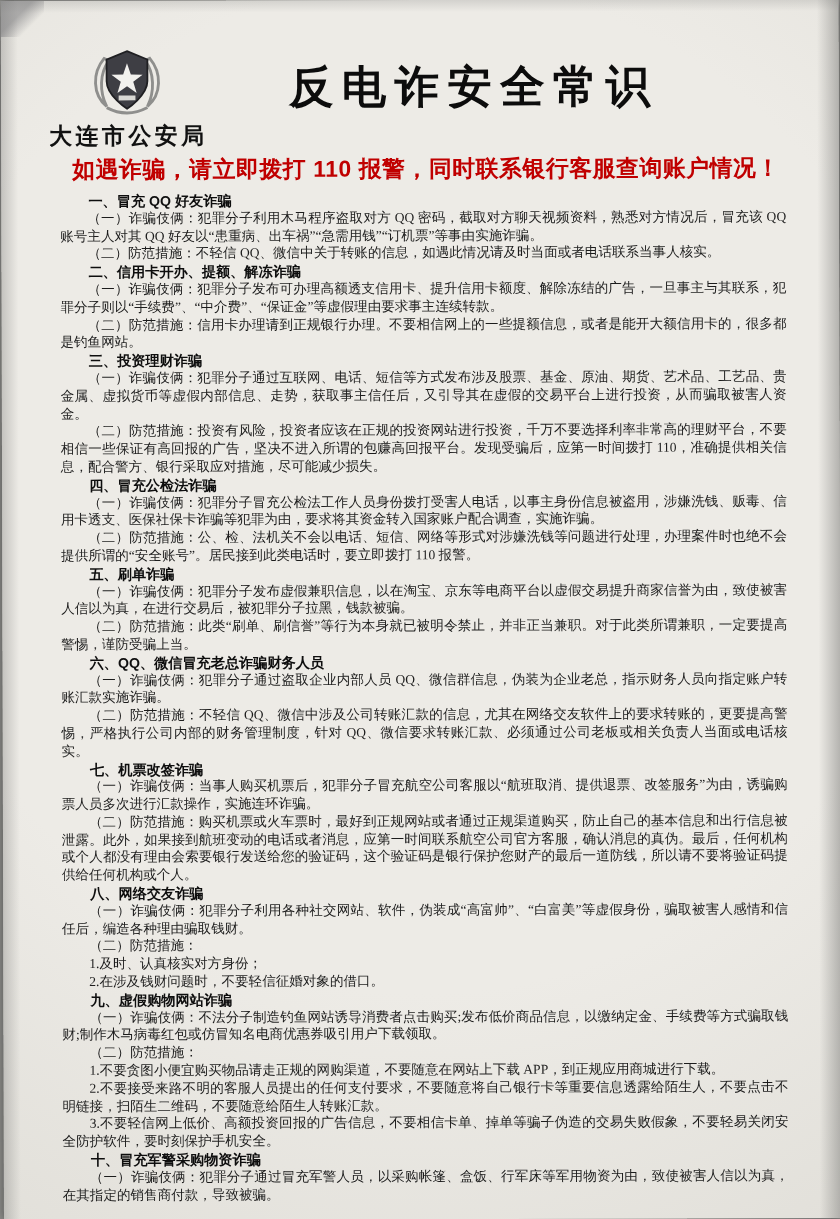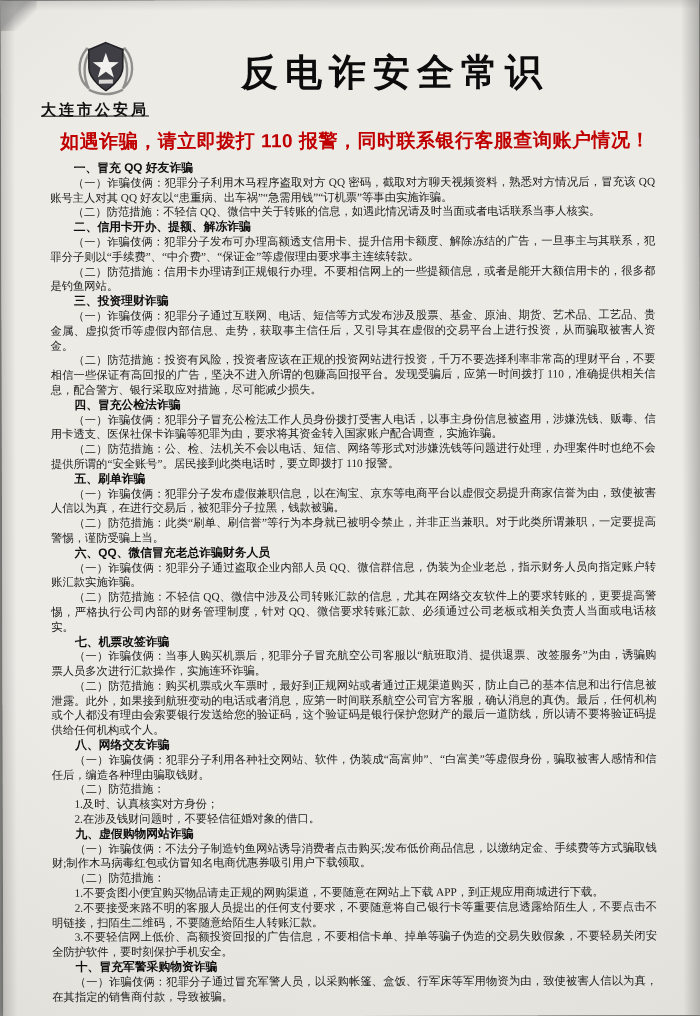"大连市公安局" .org { font-size: 15px -> 19px; text-decoration: underline -> none }
